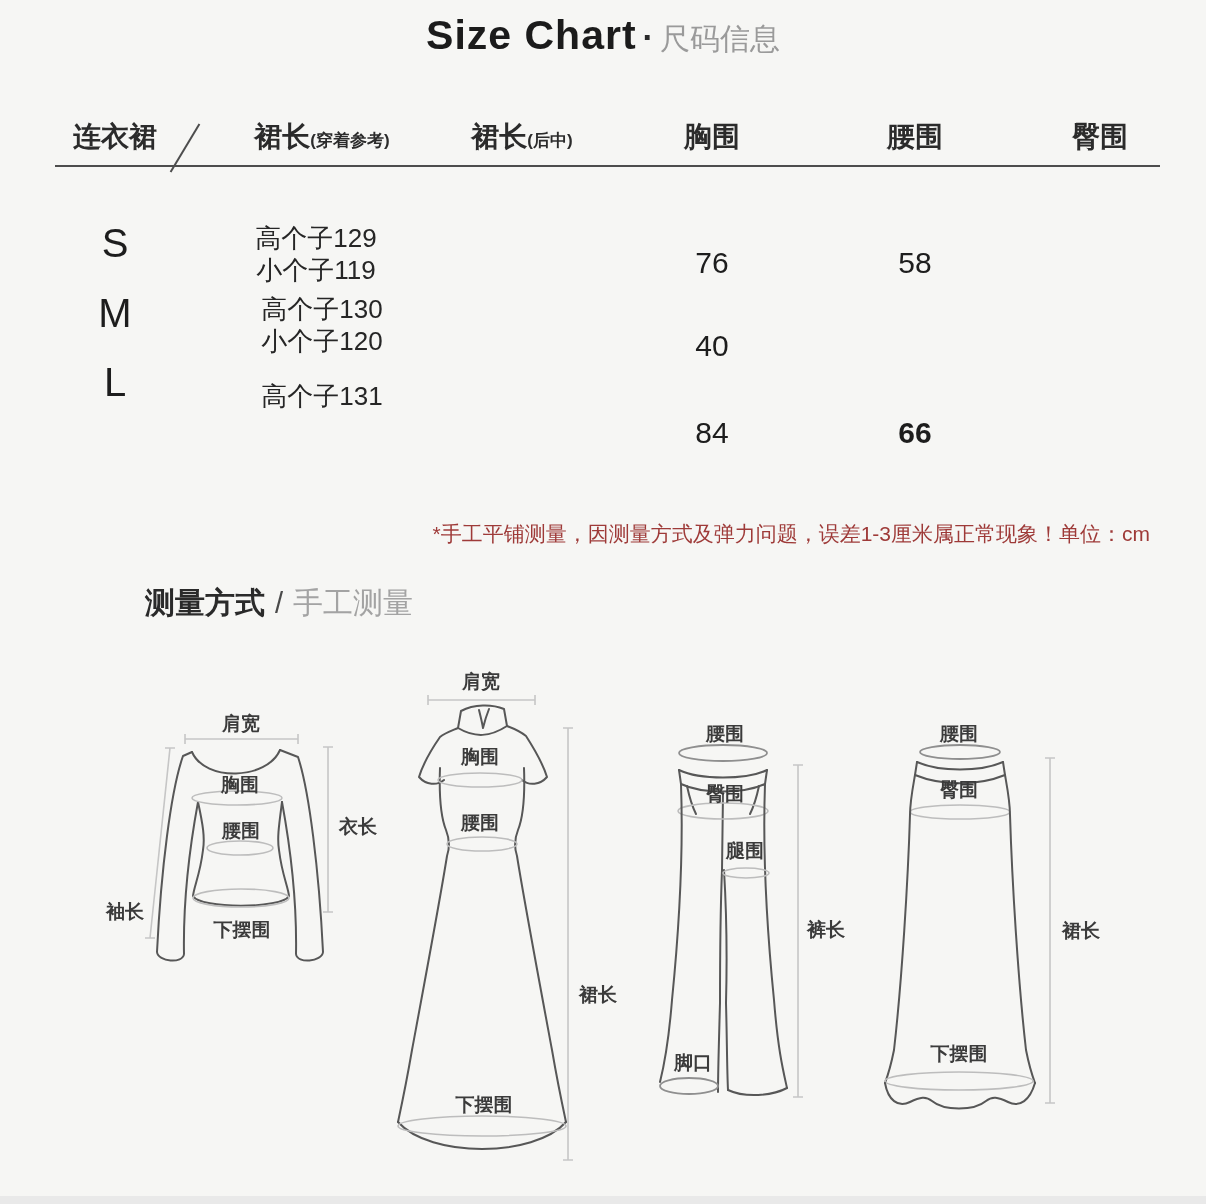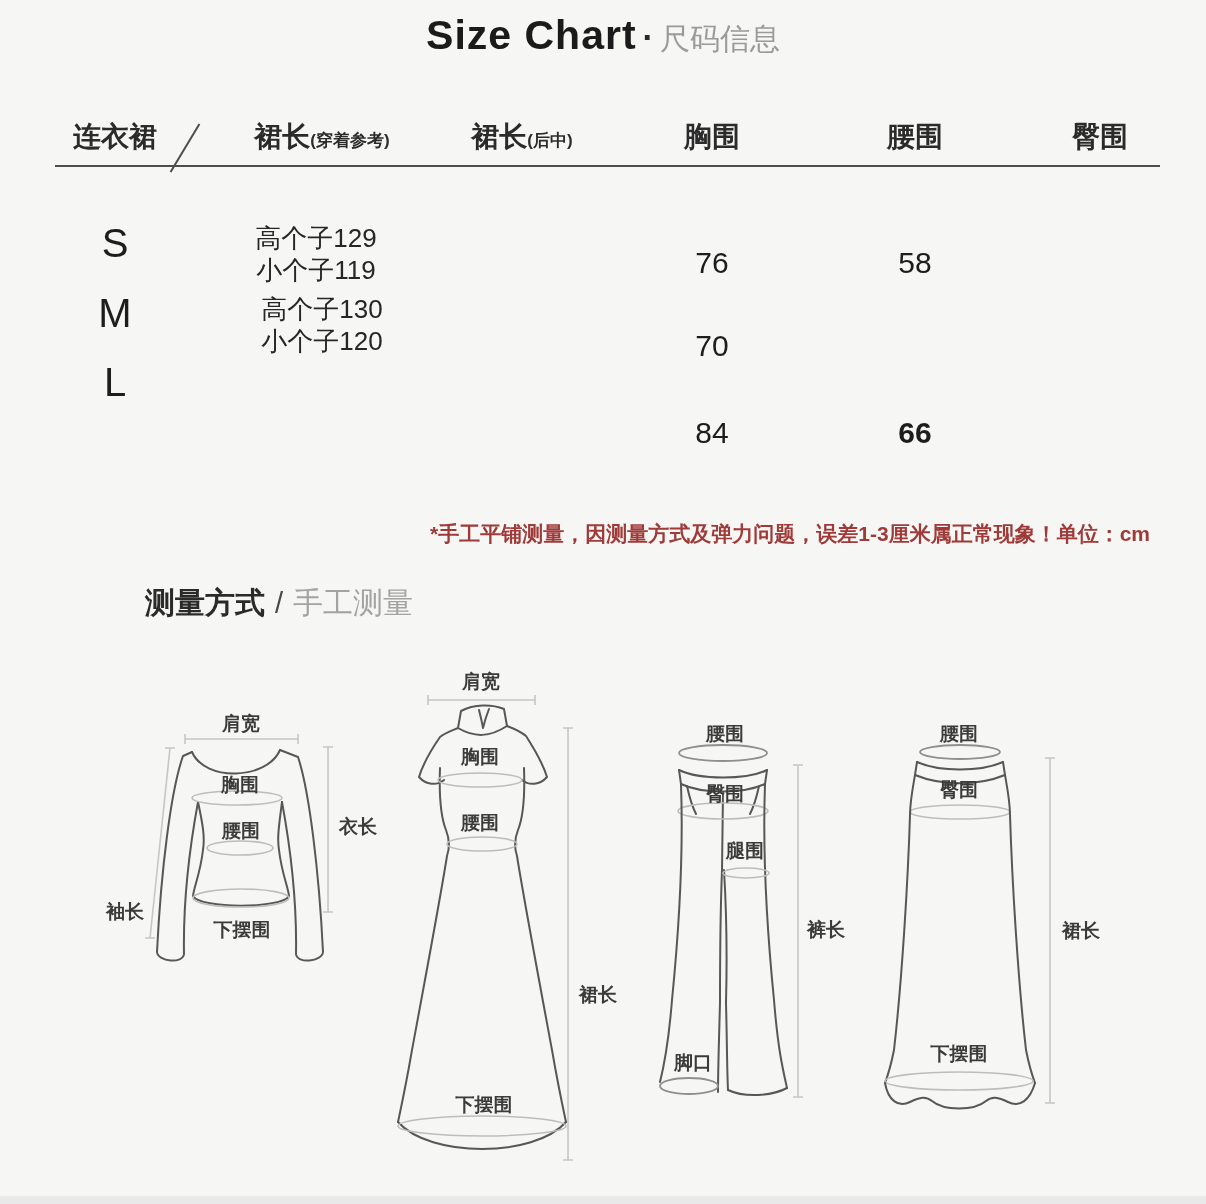"70" div.abs { text: 70 -> 40 }
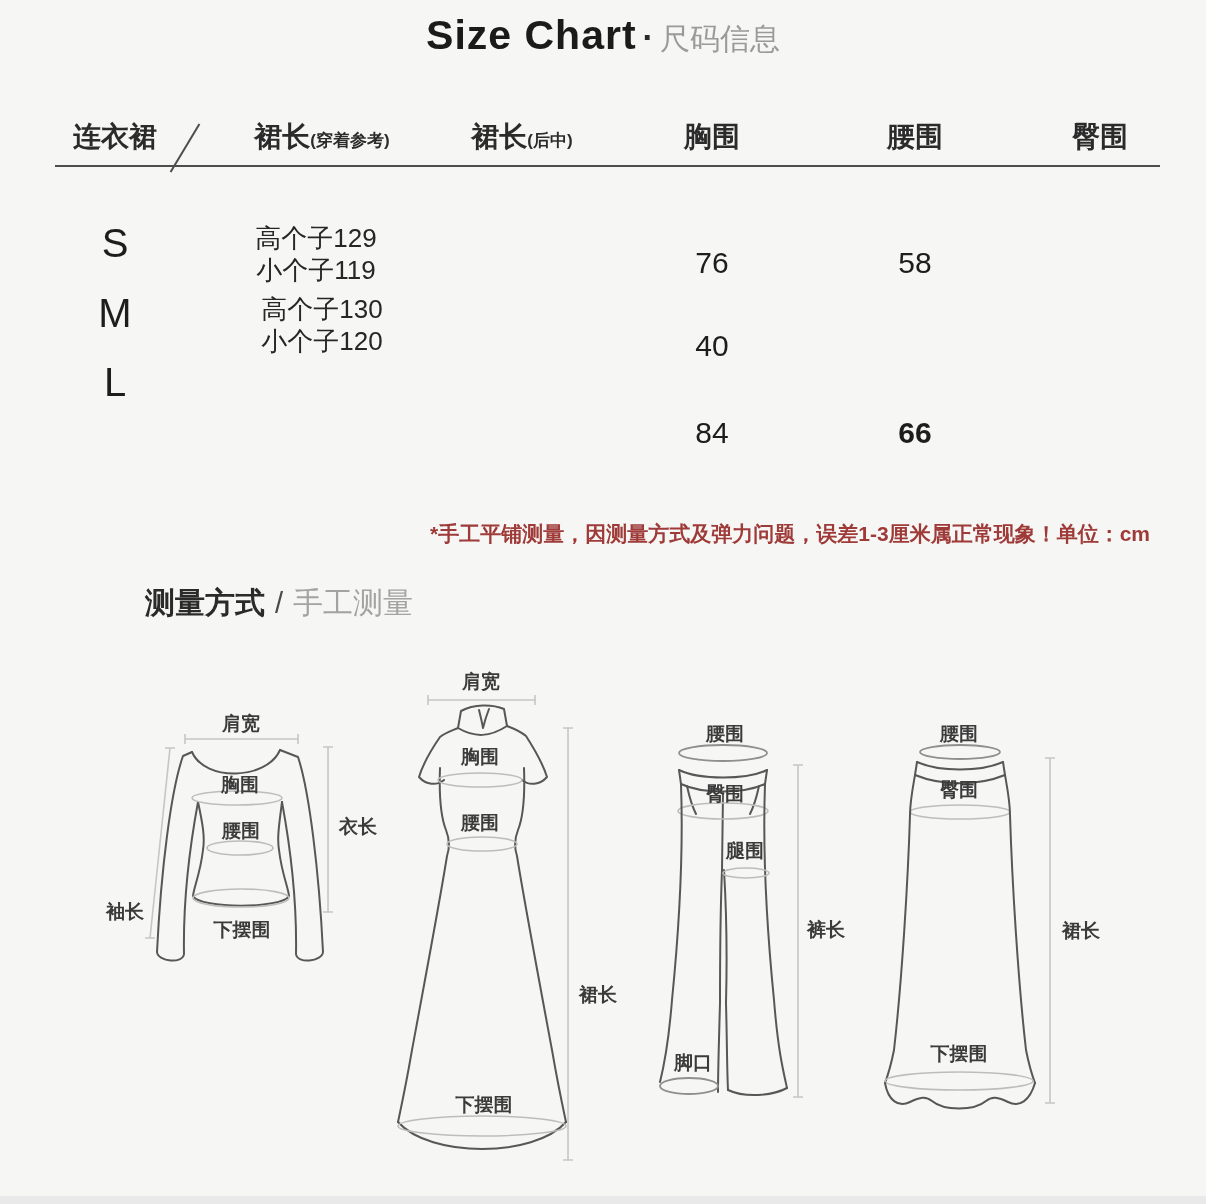"高个子131" div { html: none -> <div>高个子131</div> }
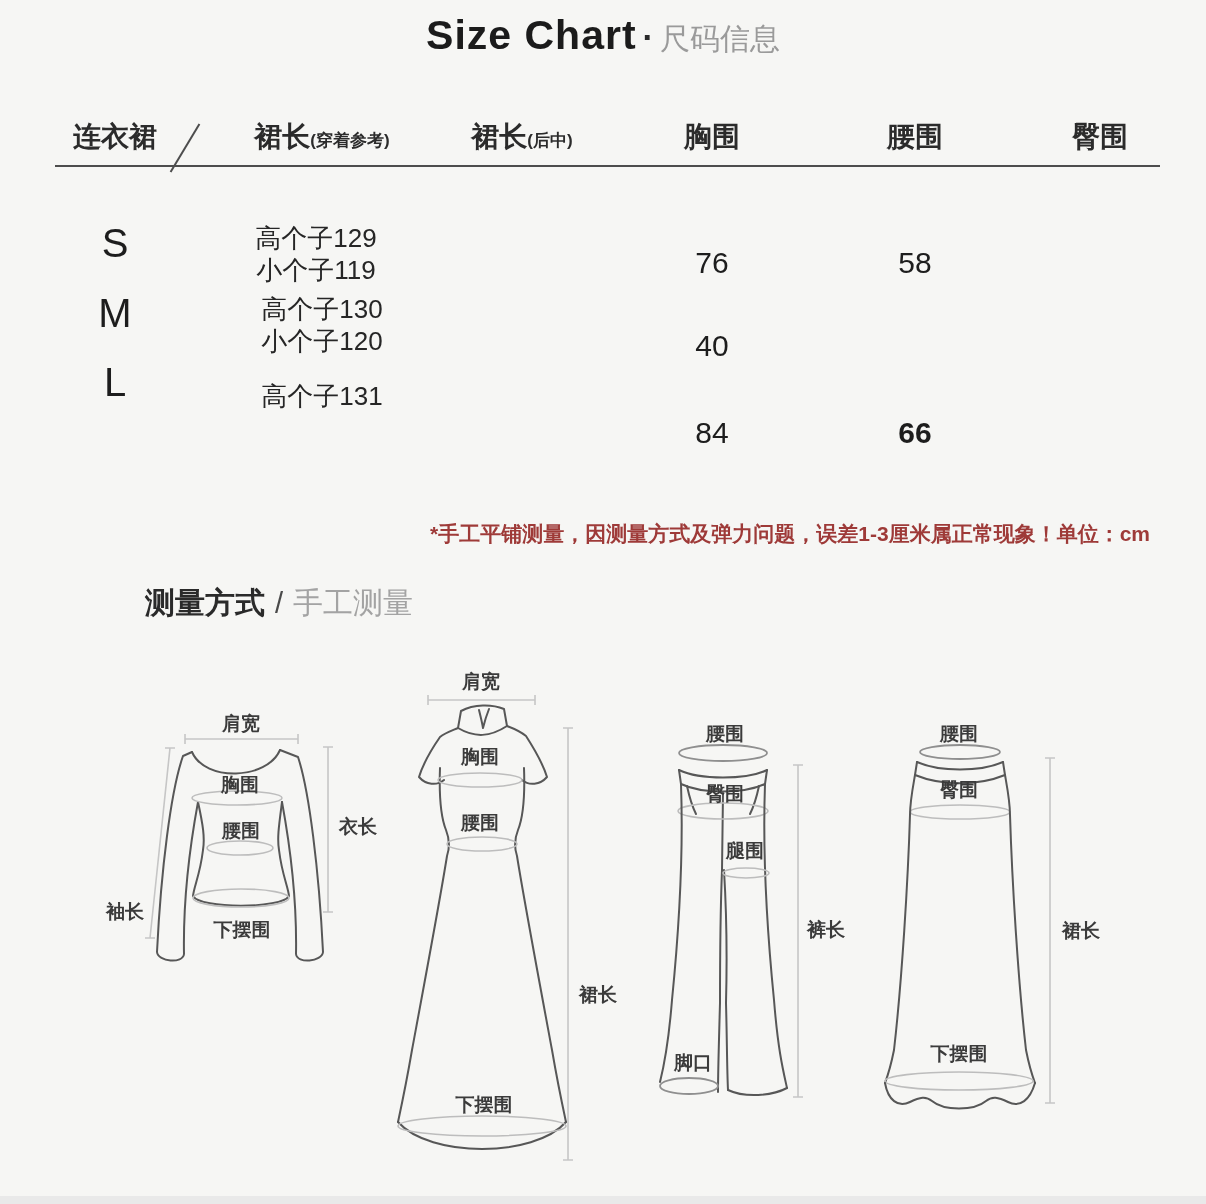"*手工平铺测量，因测量方式及弹力问题，误差1-3厘米属正常现象！单位：cm" .note { font-weight: 700 -> 400 }
